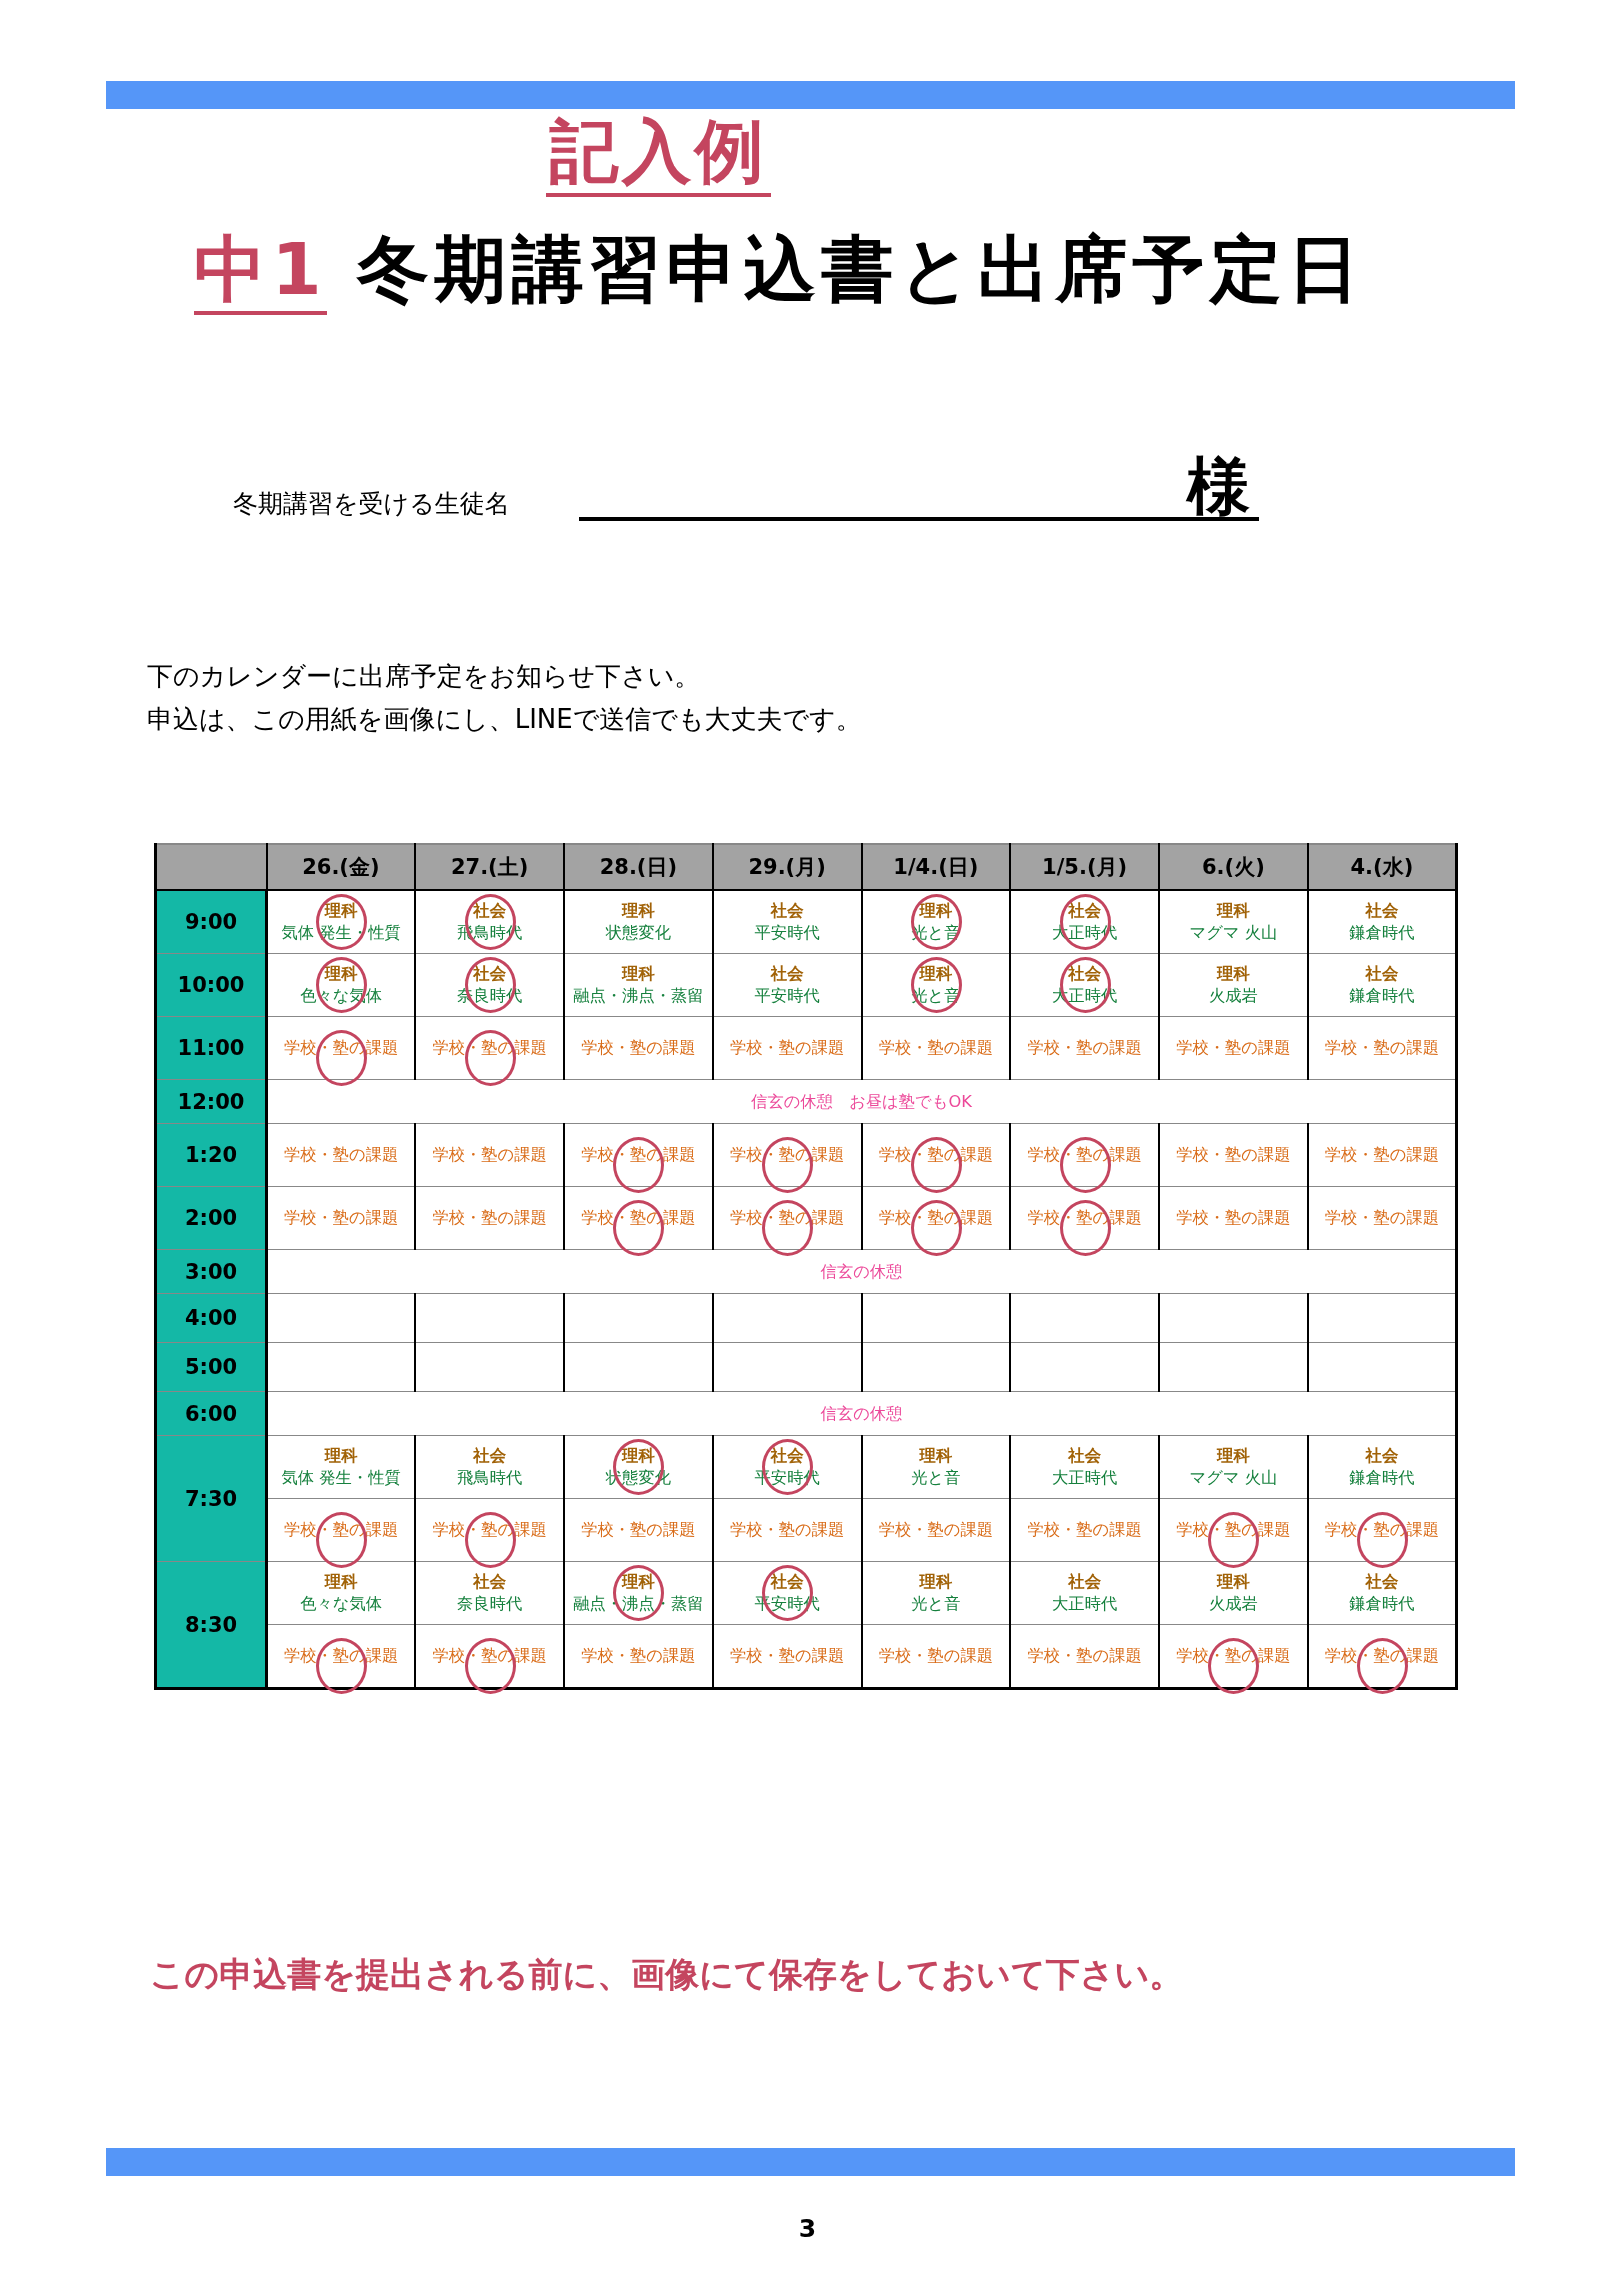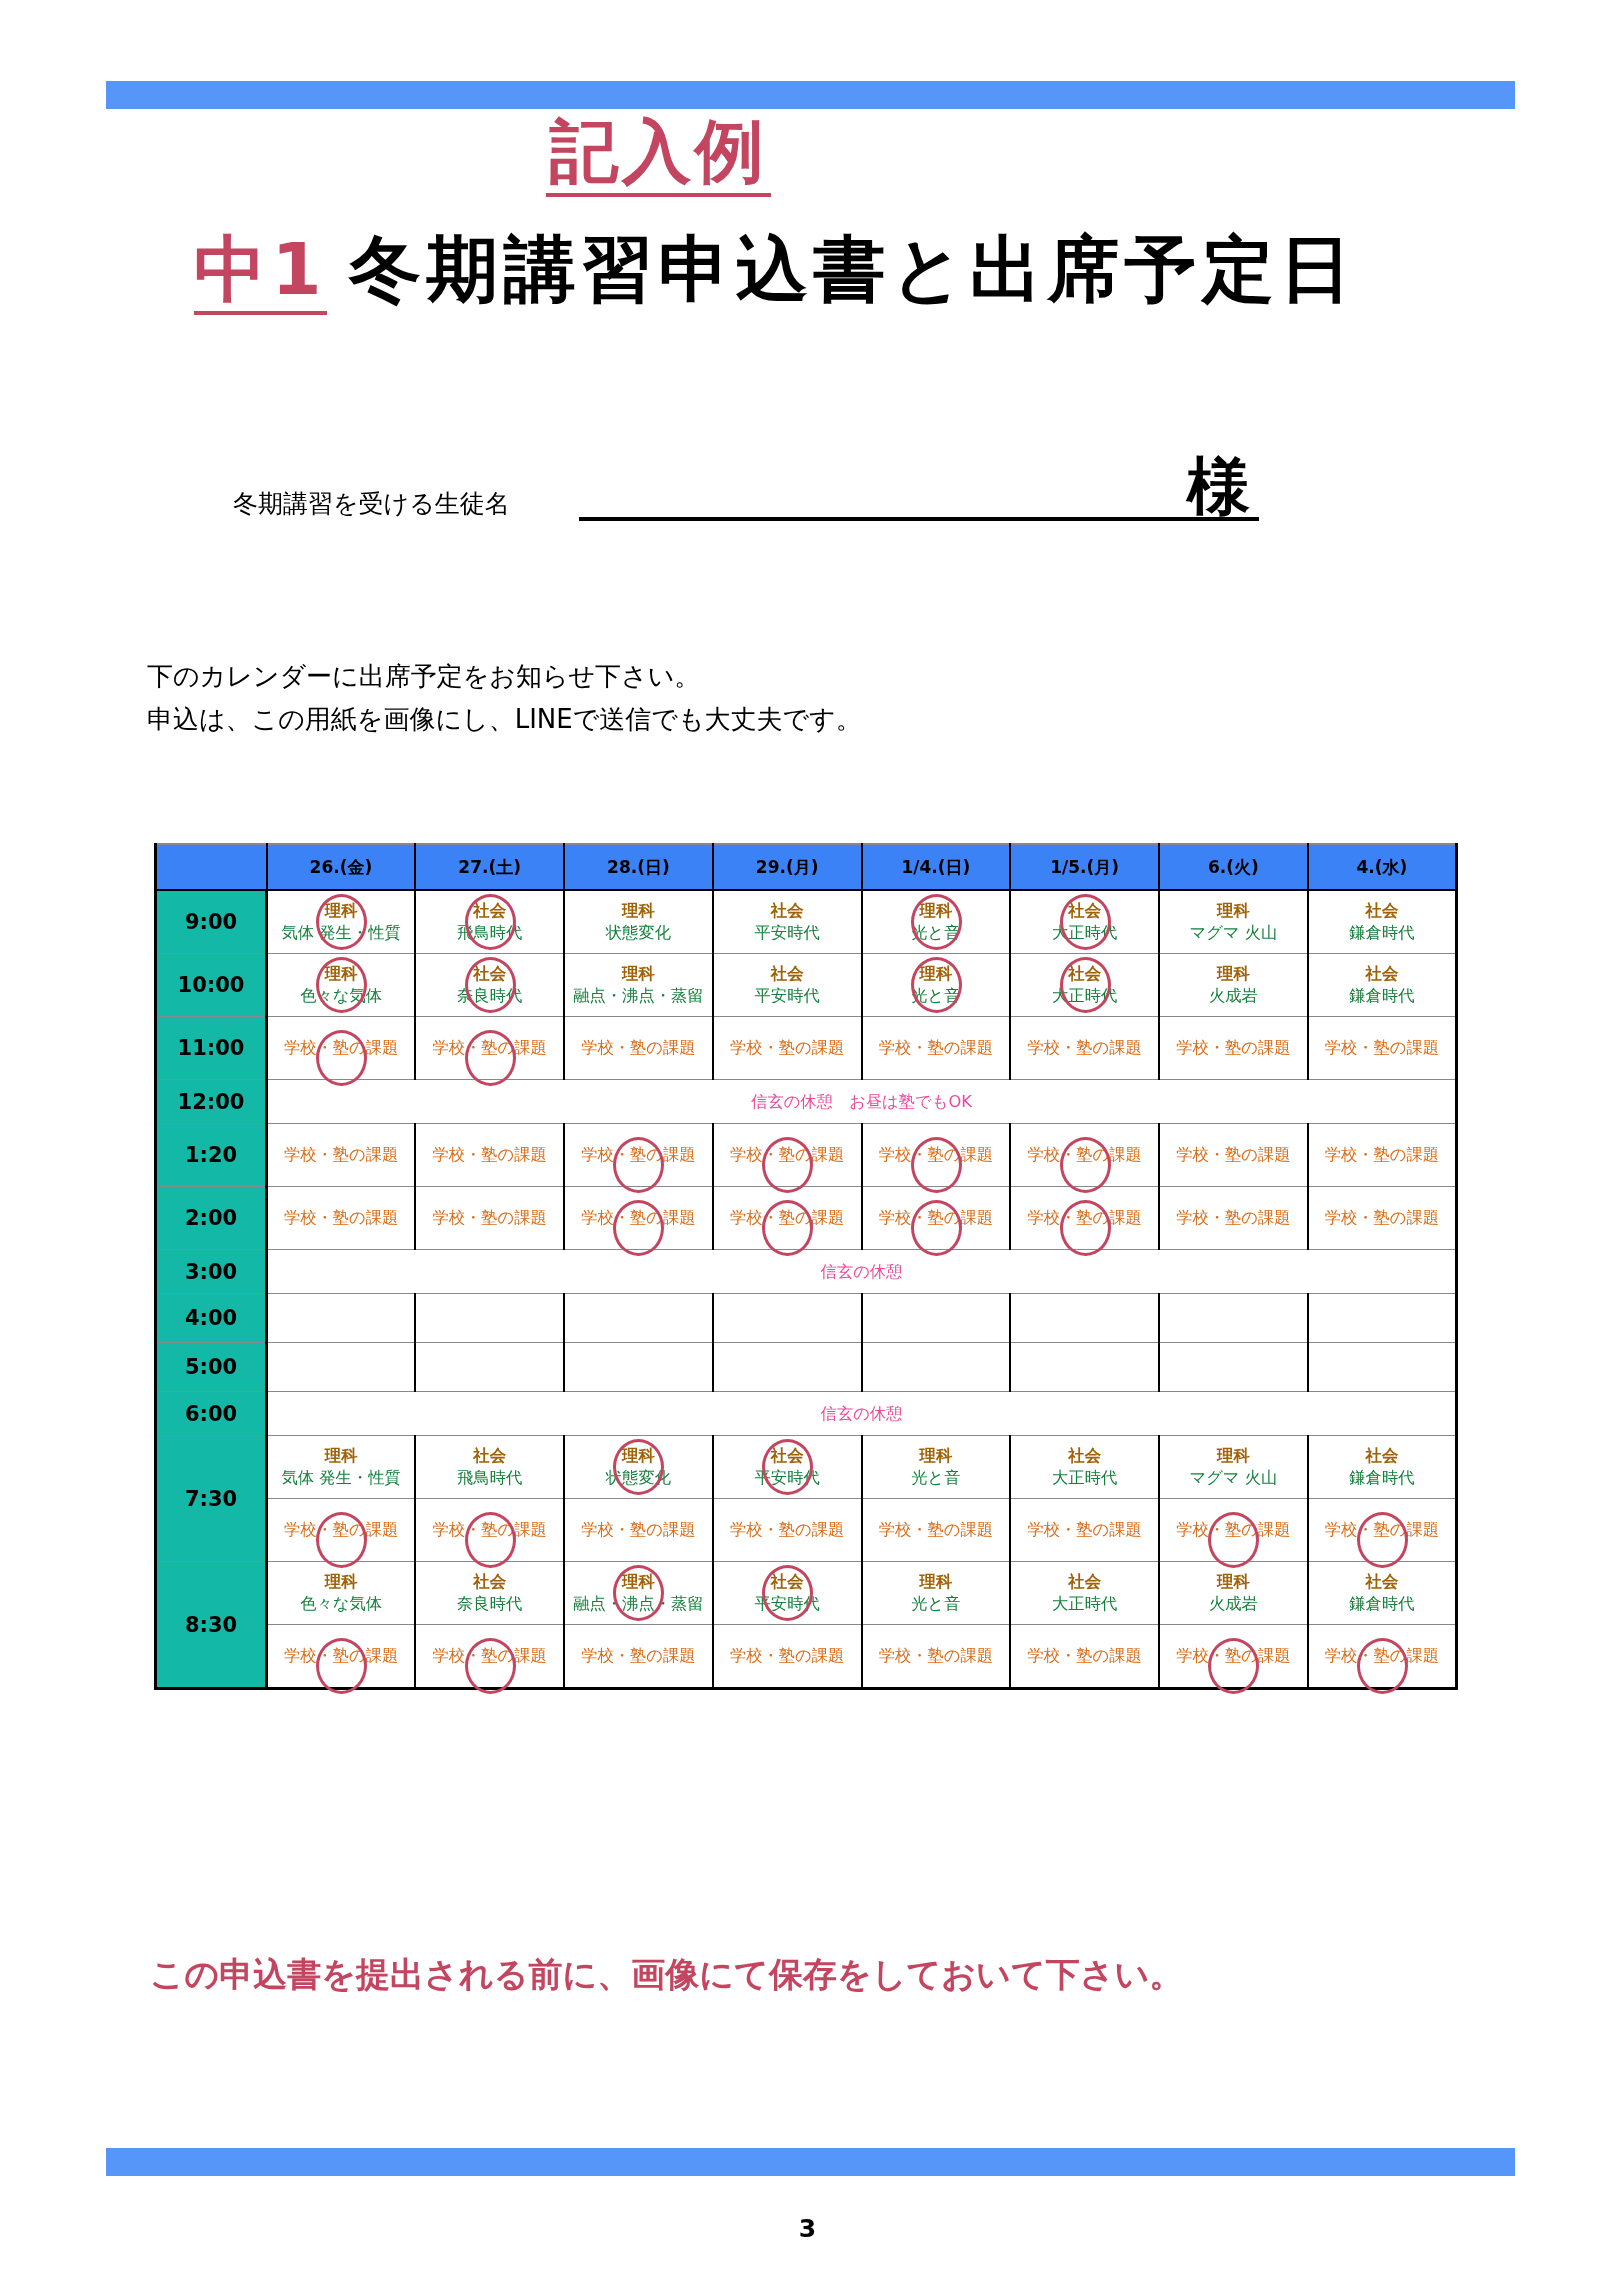"中1" .main-title .grade { margin-right: 22px -> 30px }
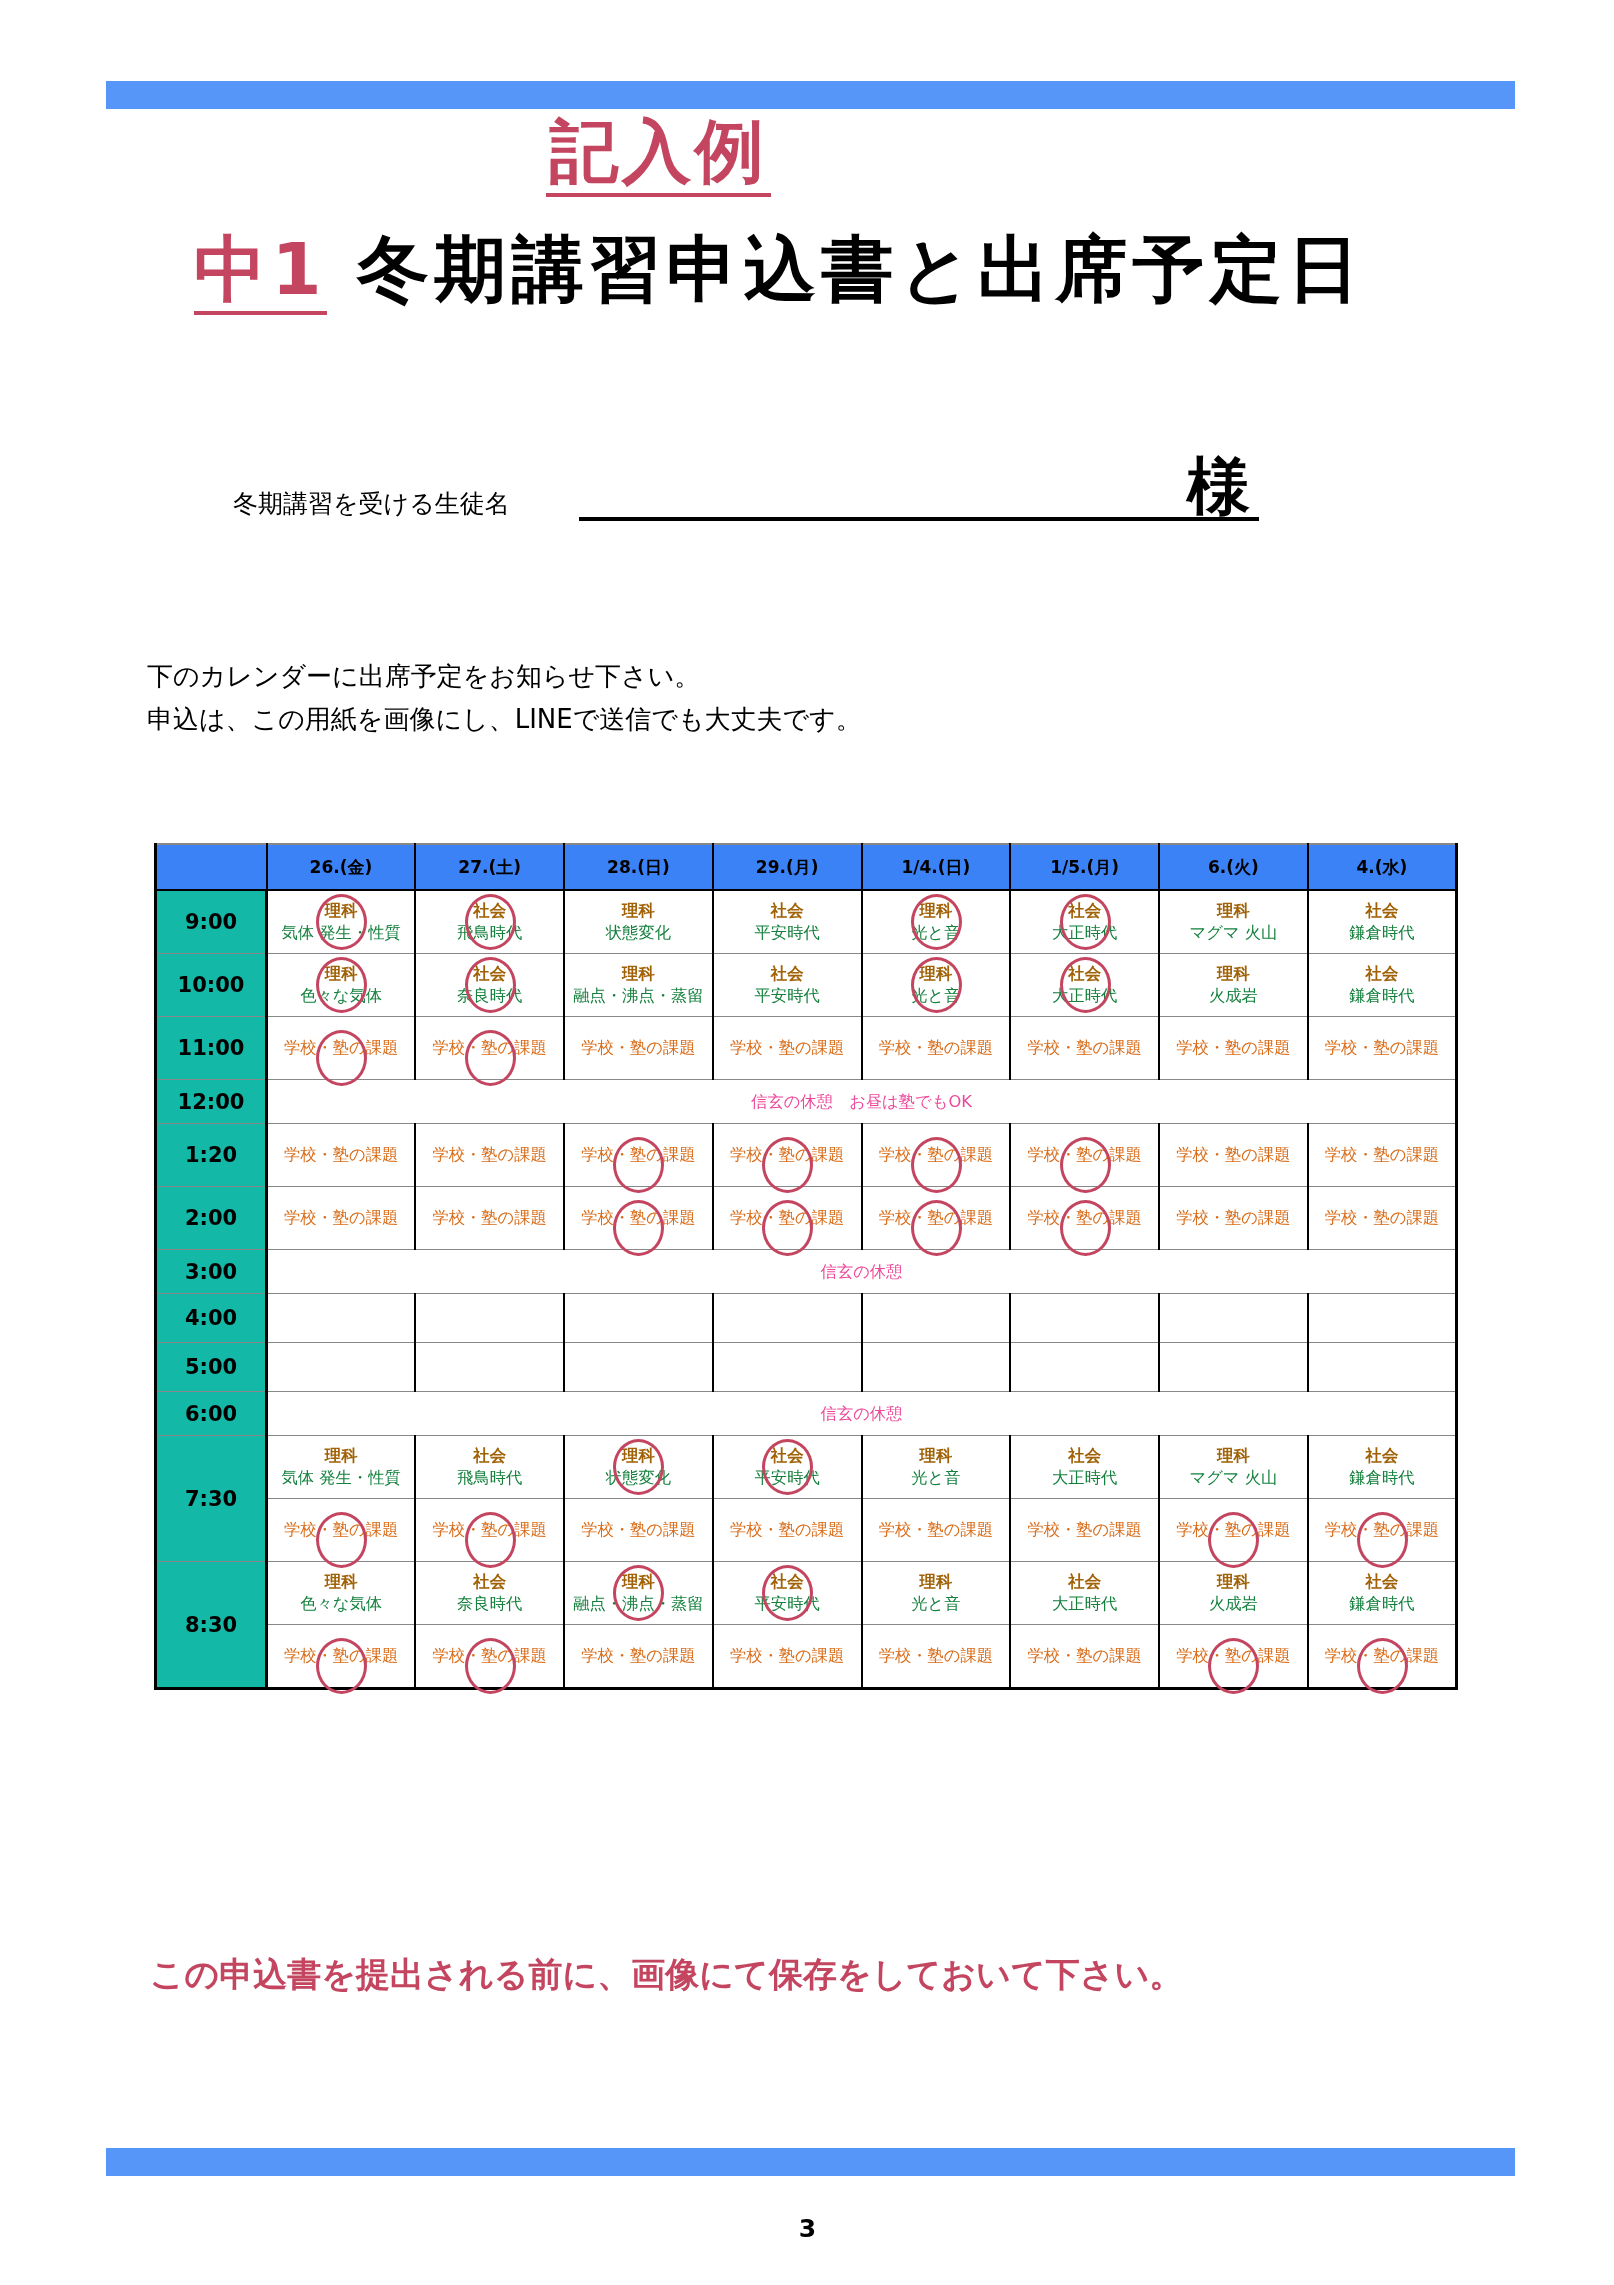"26.(金)" table.schedule th { background: #3b82f6 -> #a3a3a3; font-size: 17px -> 21px }
